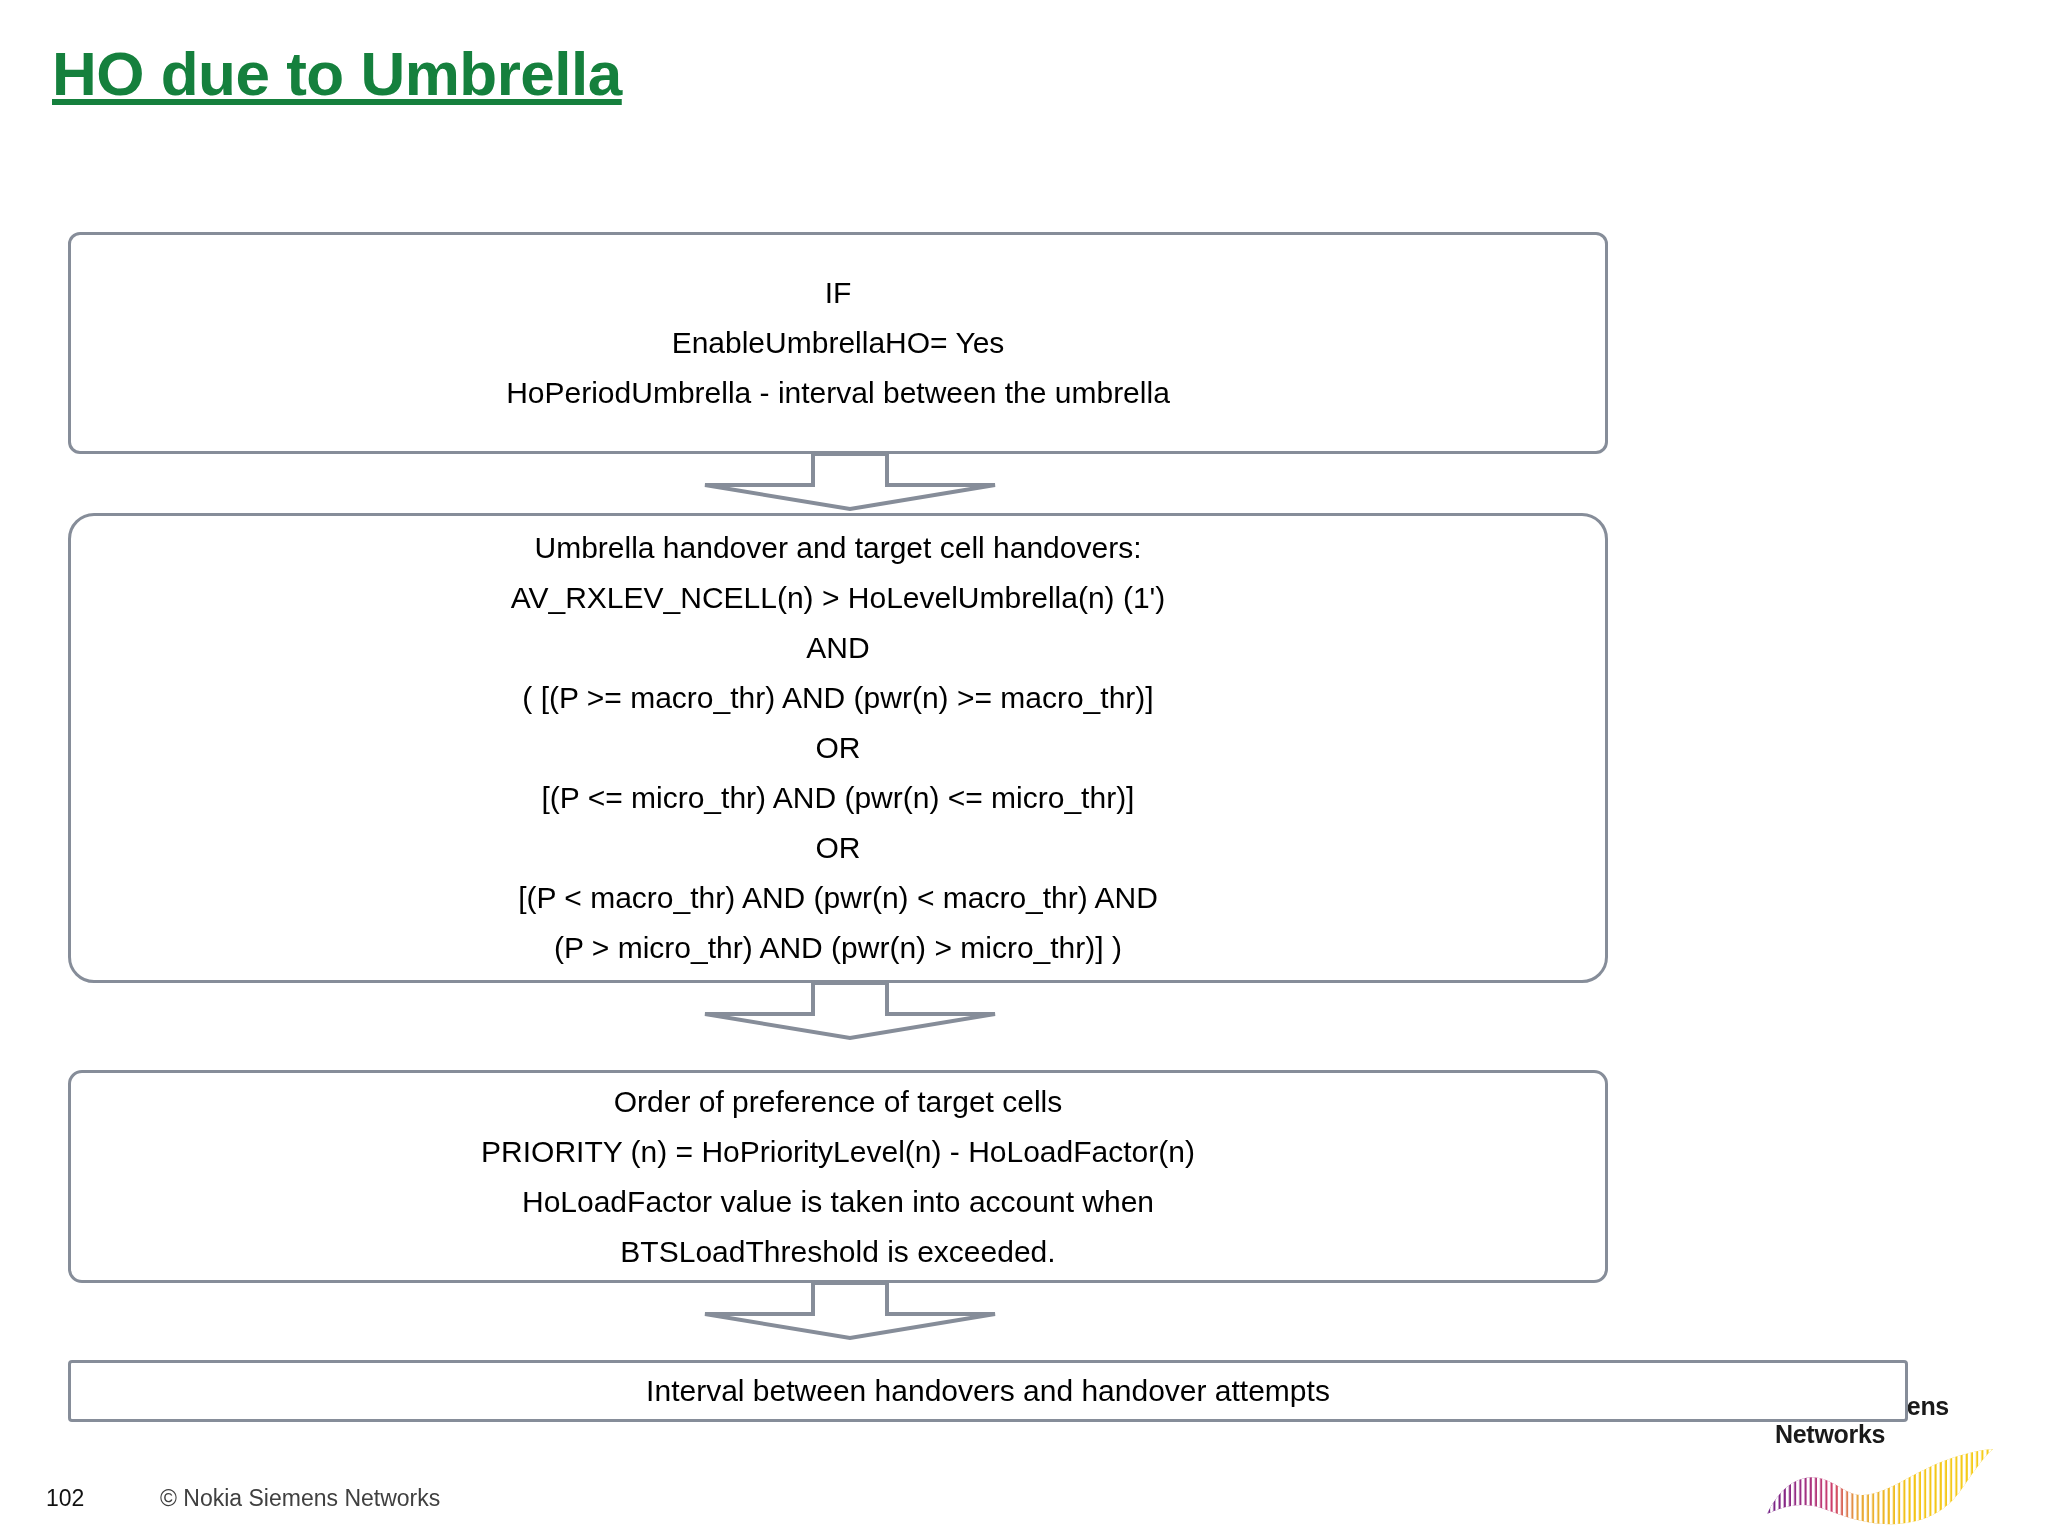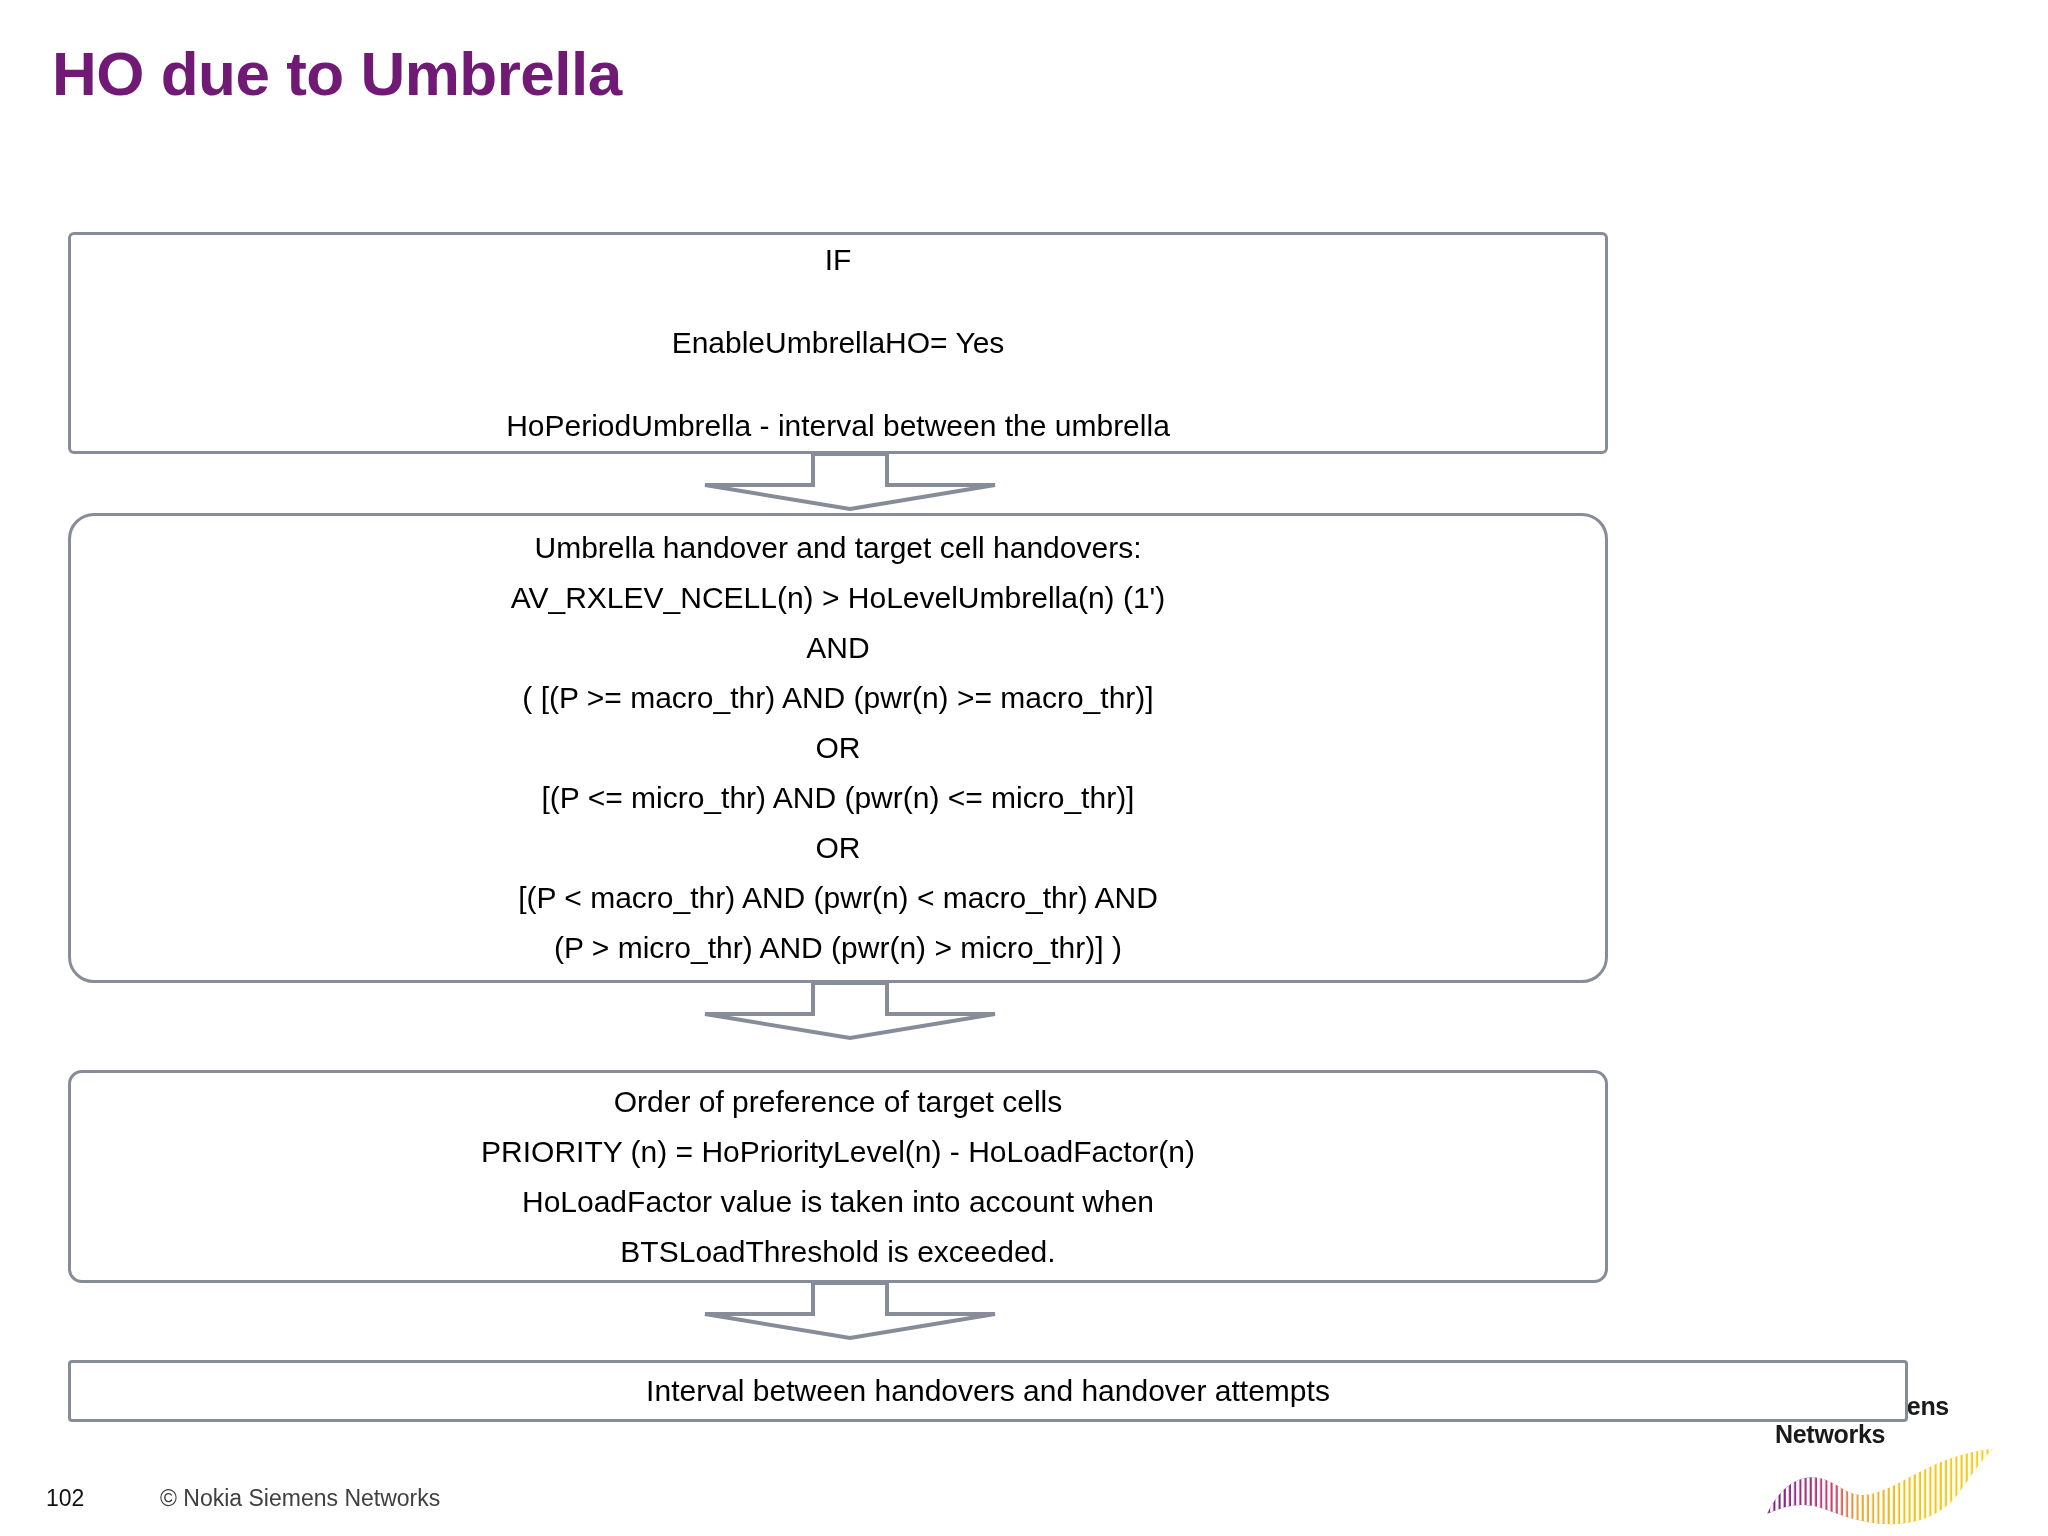"HO due to Umbrella" #slide-title { color: #701a75 -> #15803d; text-decoration: none -> underline }
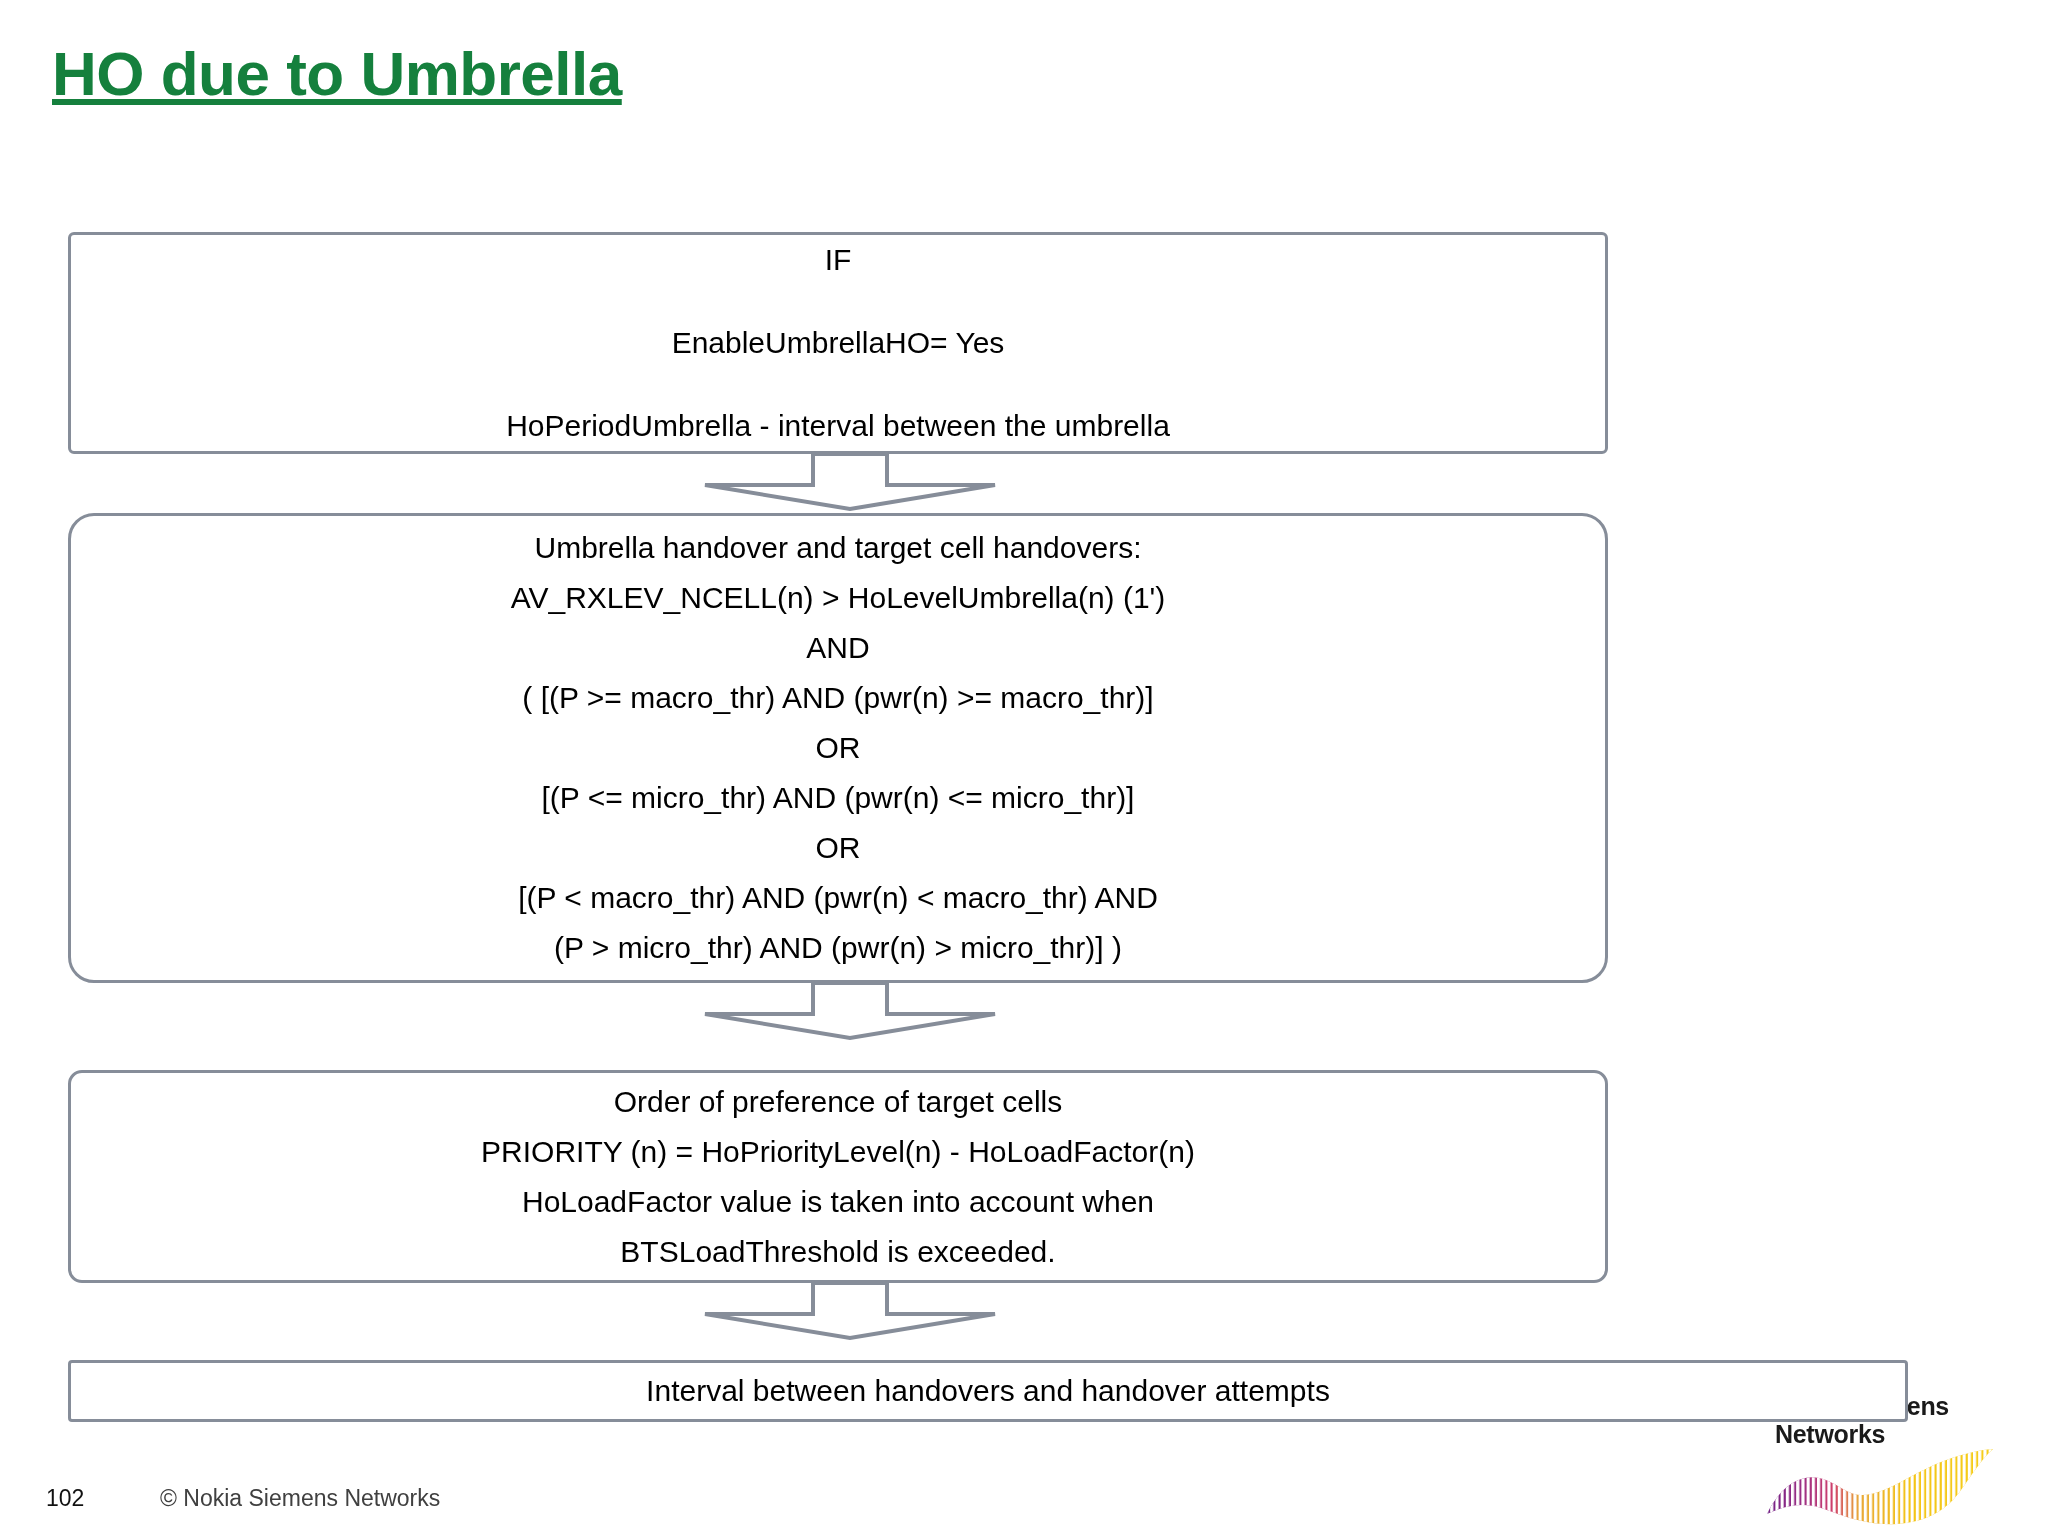"IF" #box-condition { border-radius: 6px -> 12px; justify-content: space-between -> none }
